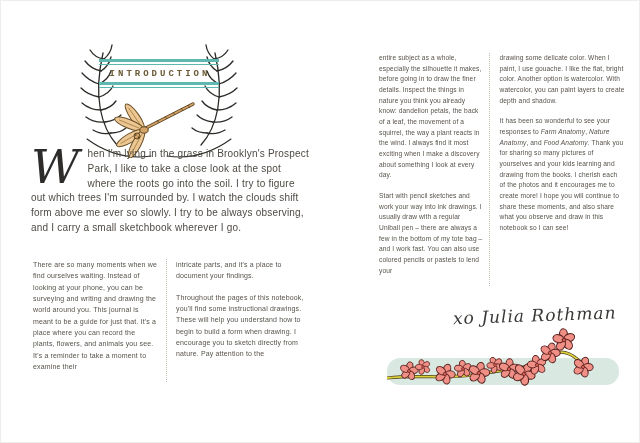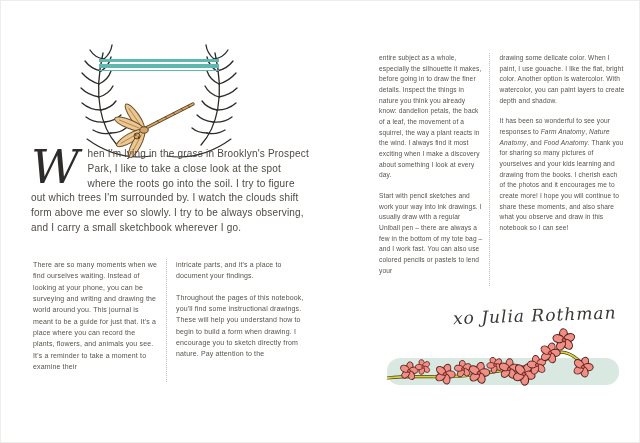"INTRODUCTION" div.banner-title { html: none -> <div>INTRODUCTION</div> }
